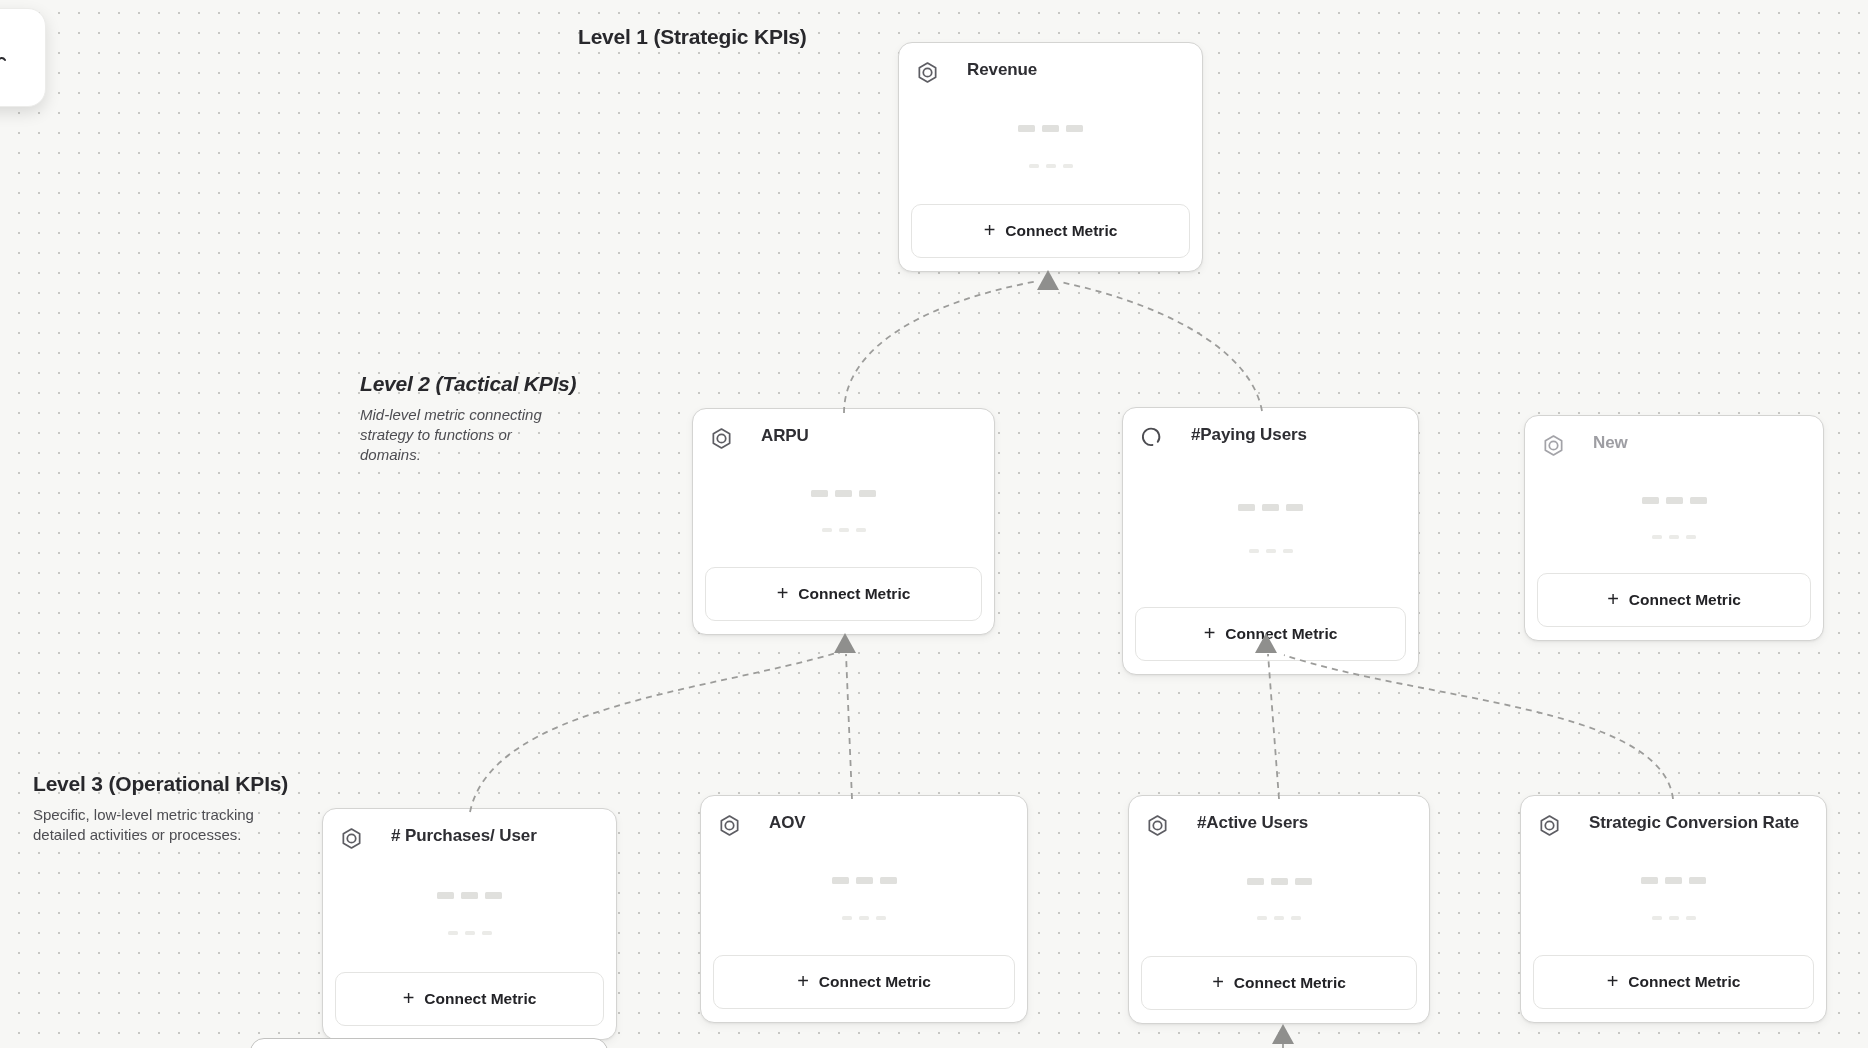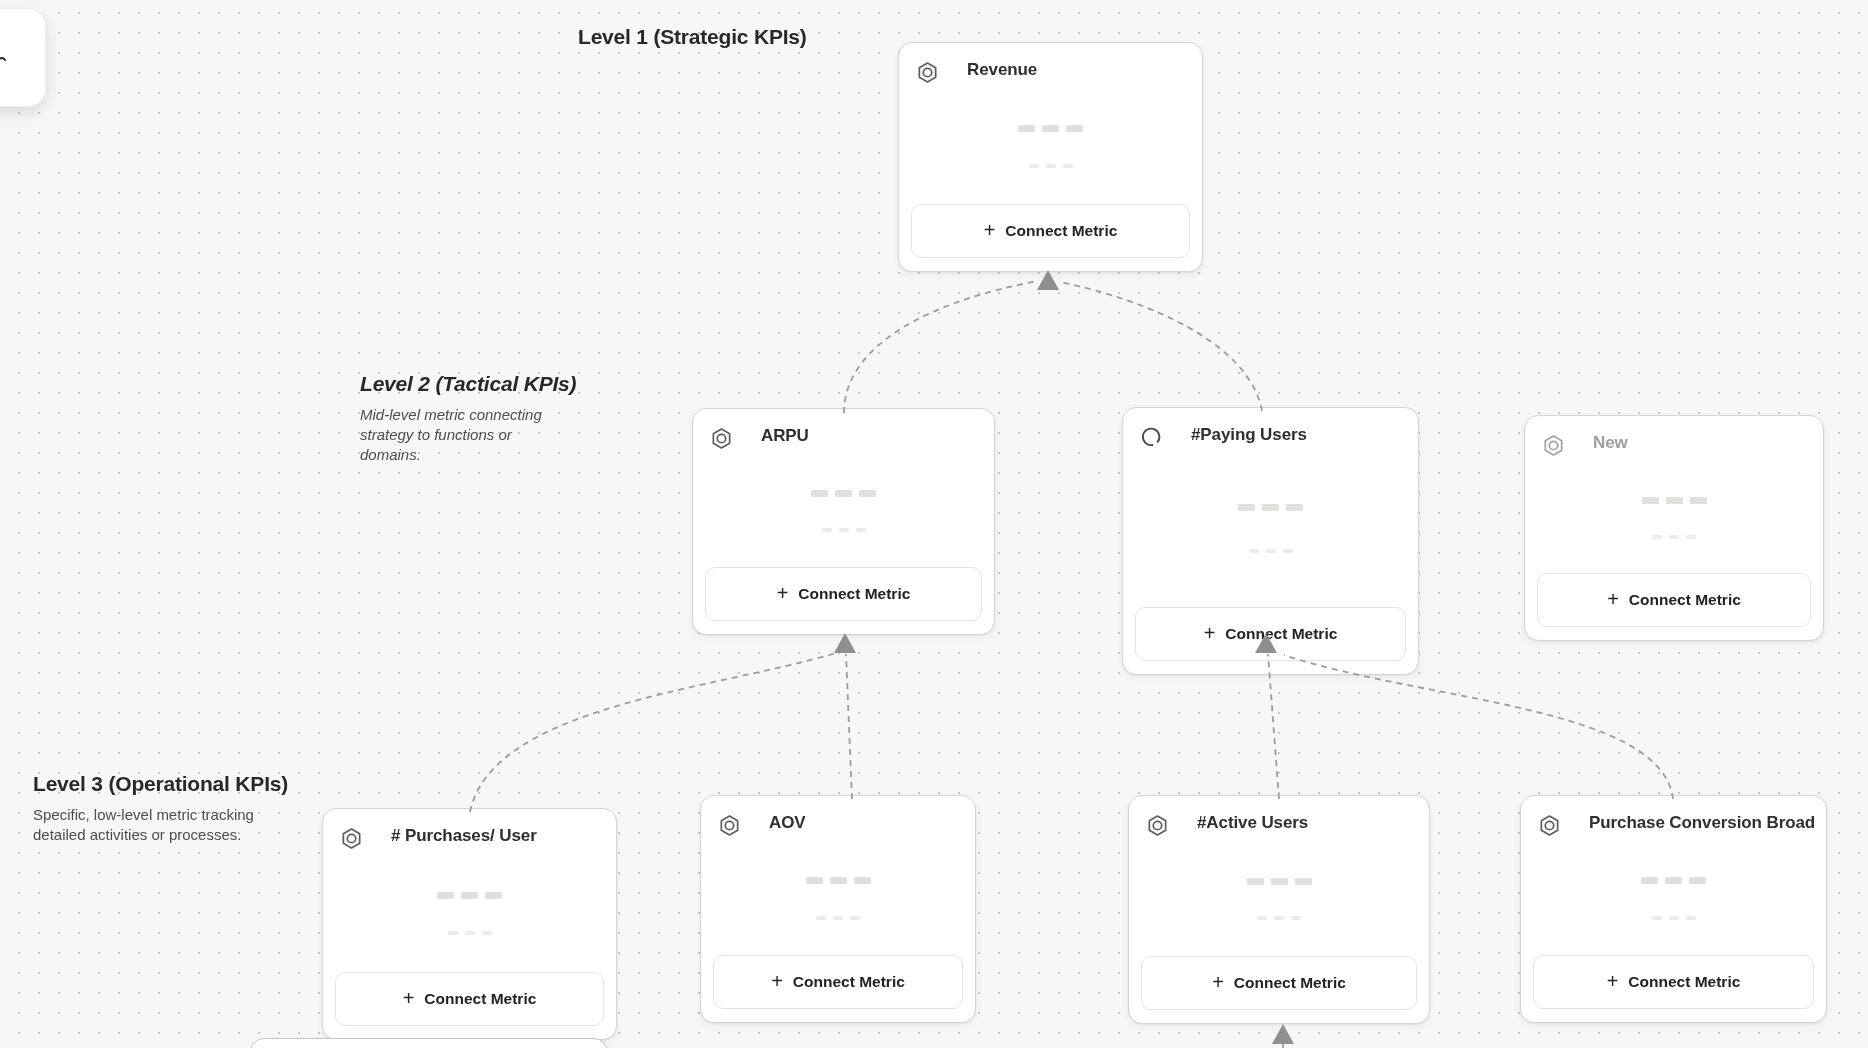"AOV" div.card { width: 276px -> 328px }
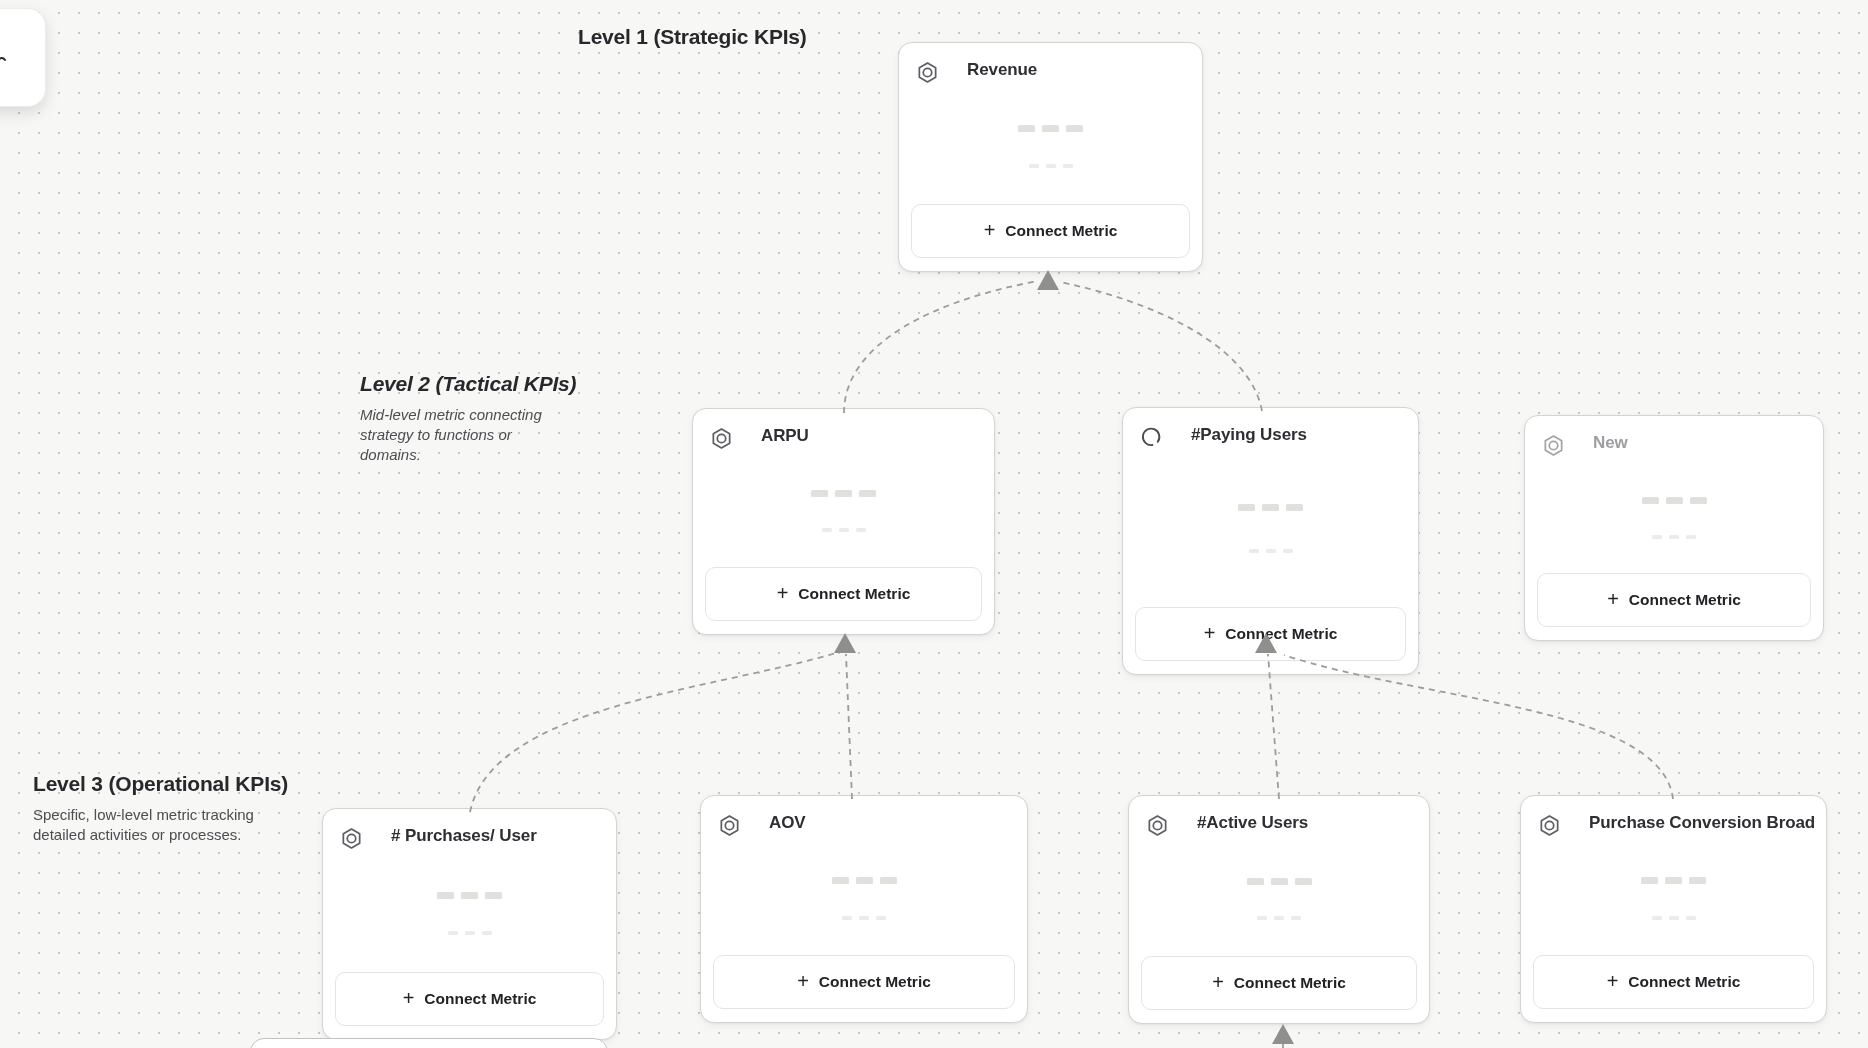"Purchase Conversion Broad" span.card-title { text: Purchase Conversion Broad -> Strategic Conversion Rate }
